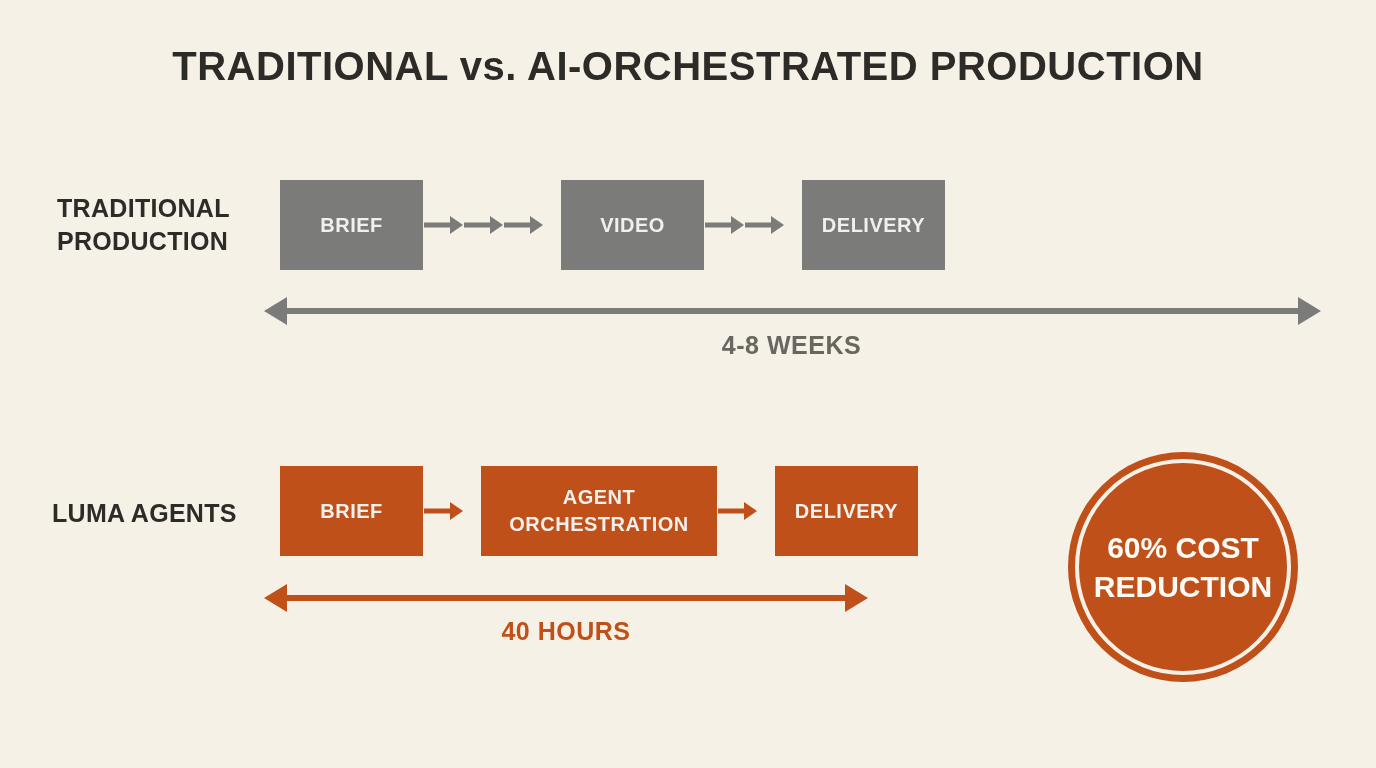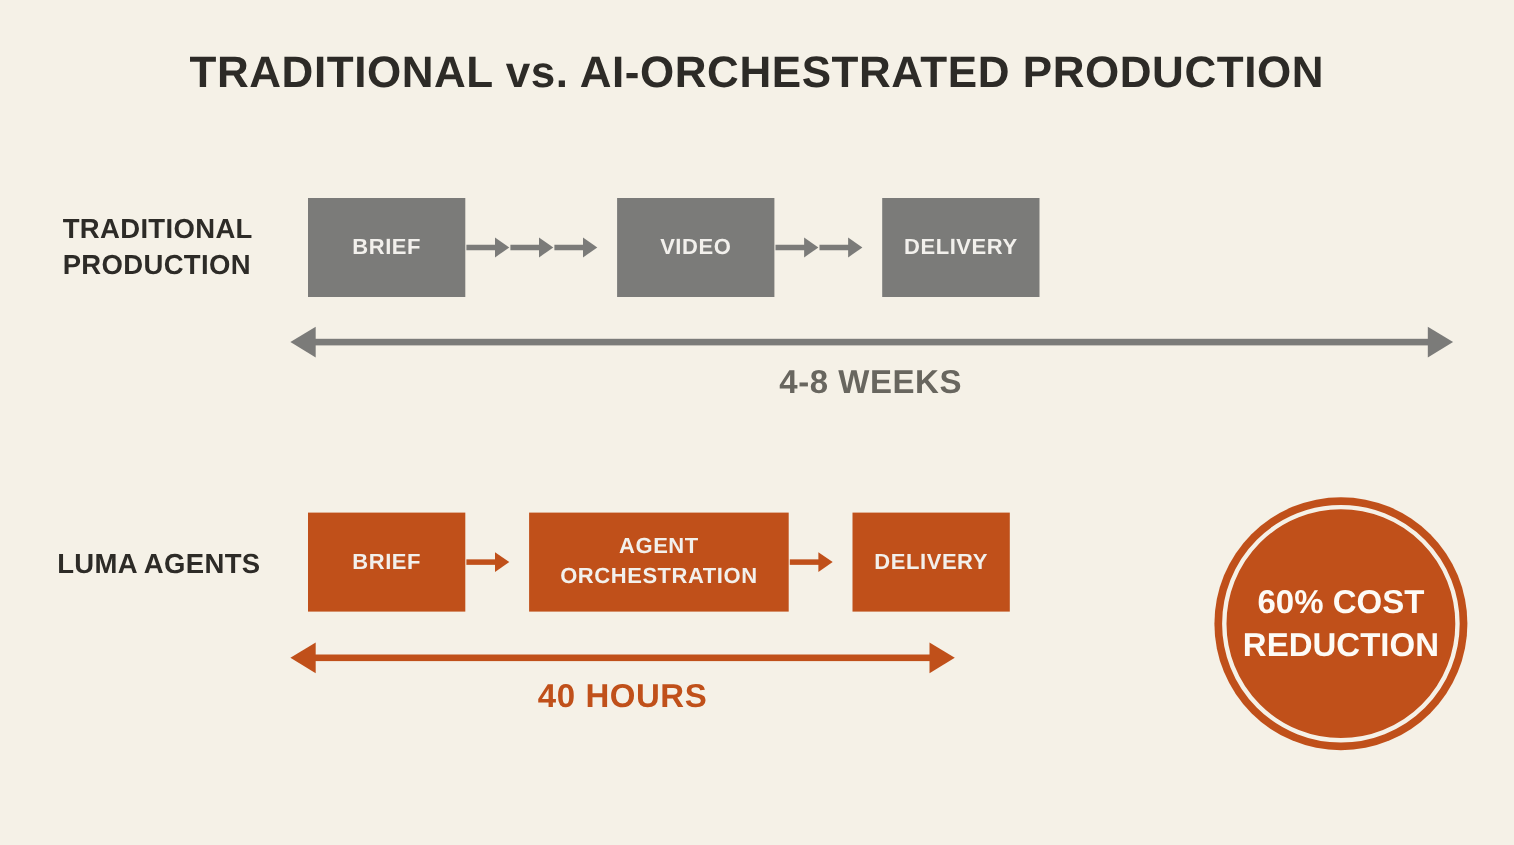"4-8 WEEKS" .duration { font-size: 30px -> 25px }
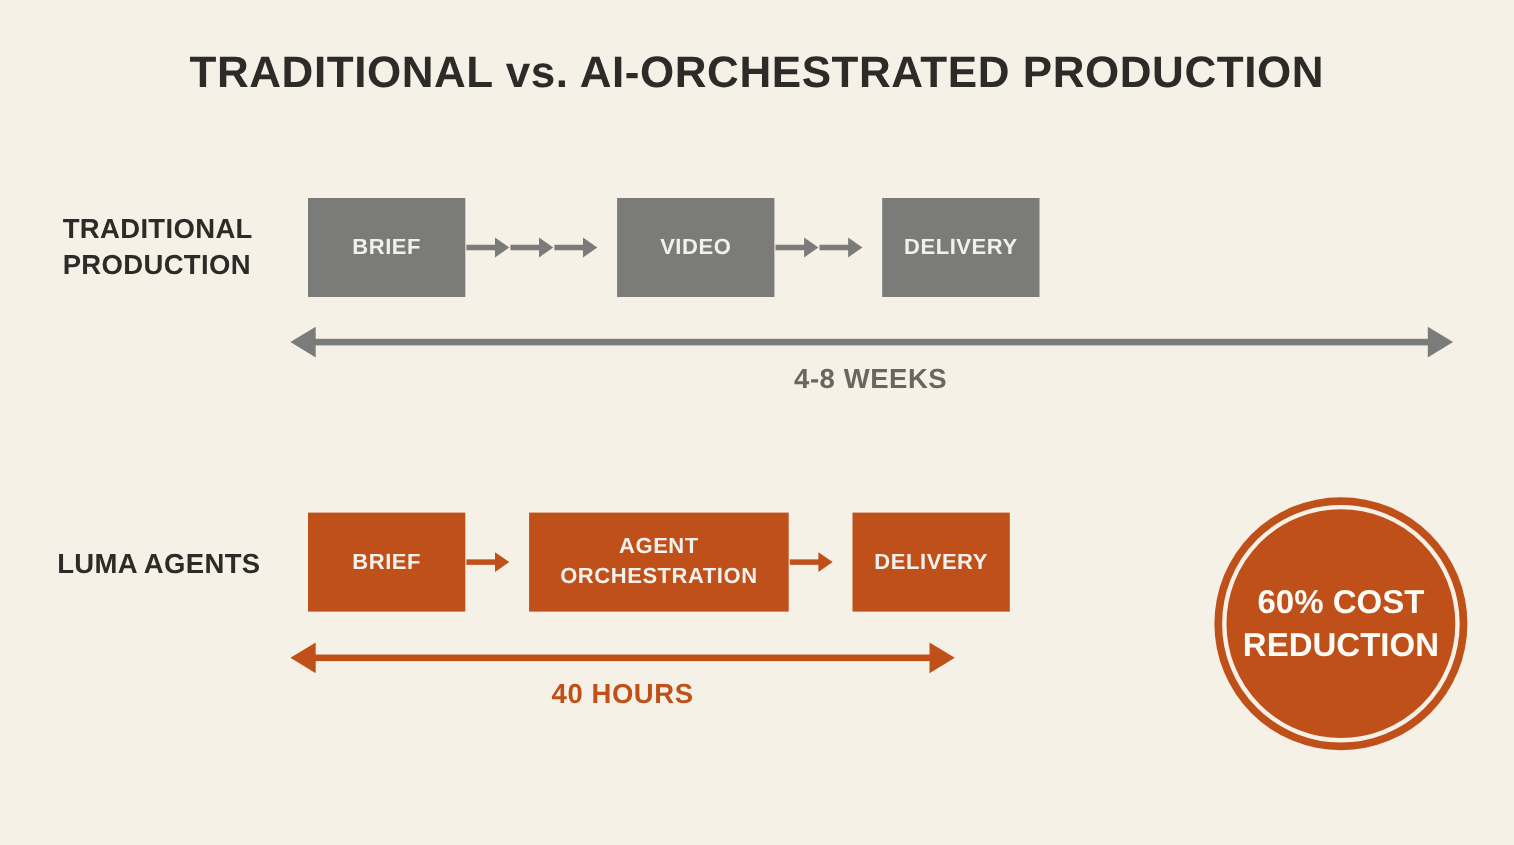"60% COST REDUCTION" .badge { left: 1104px -> 1068px }
